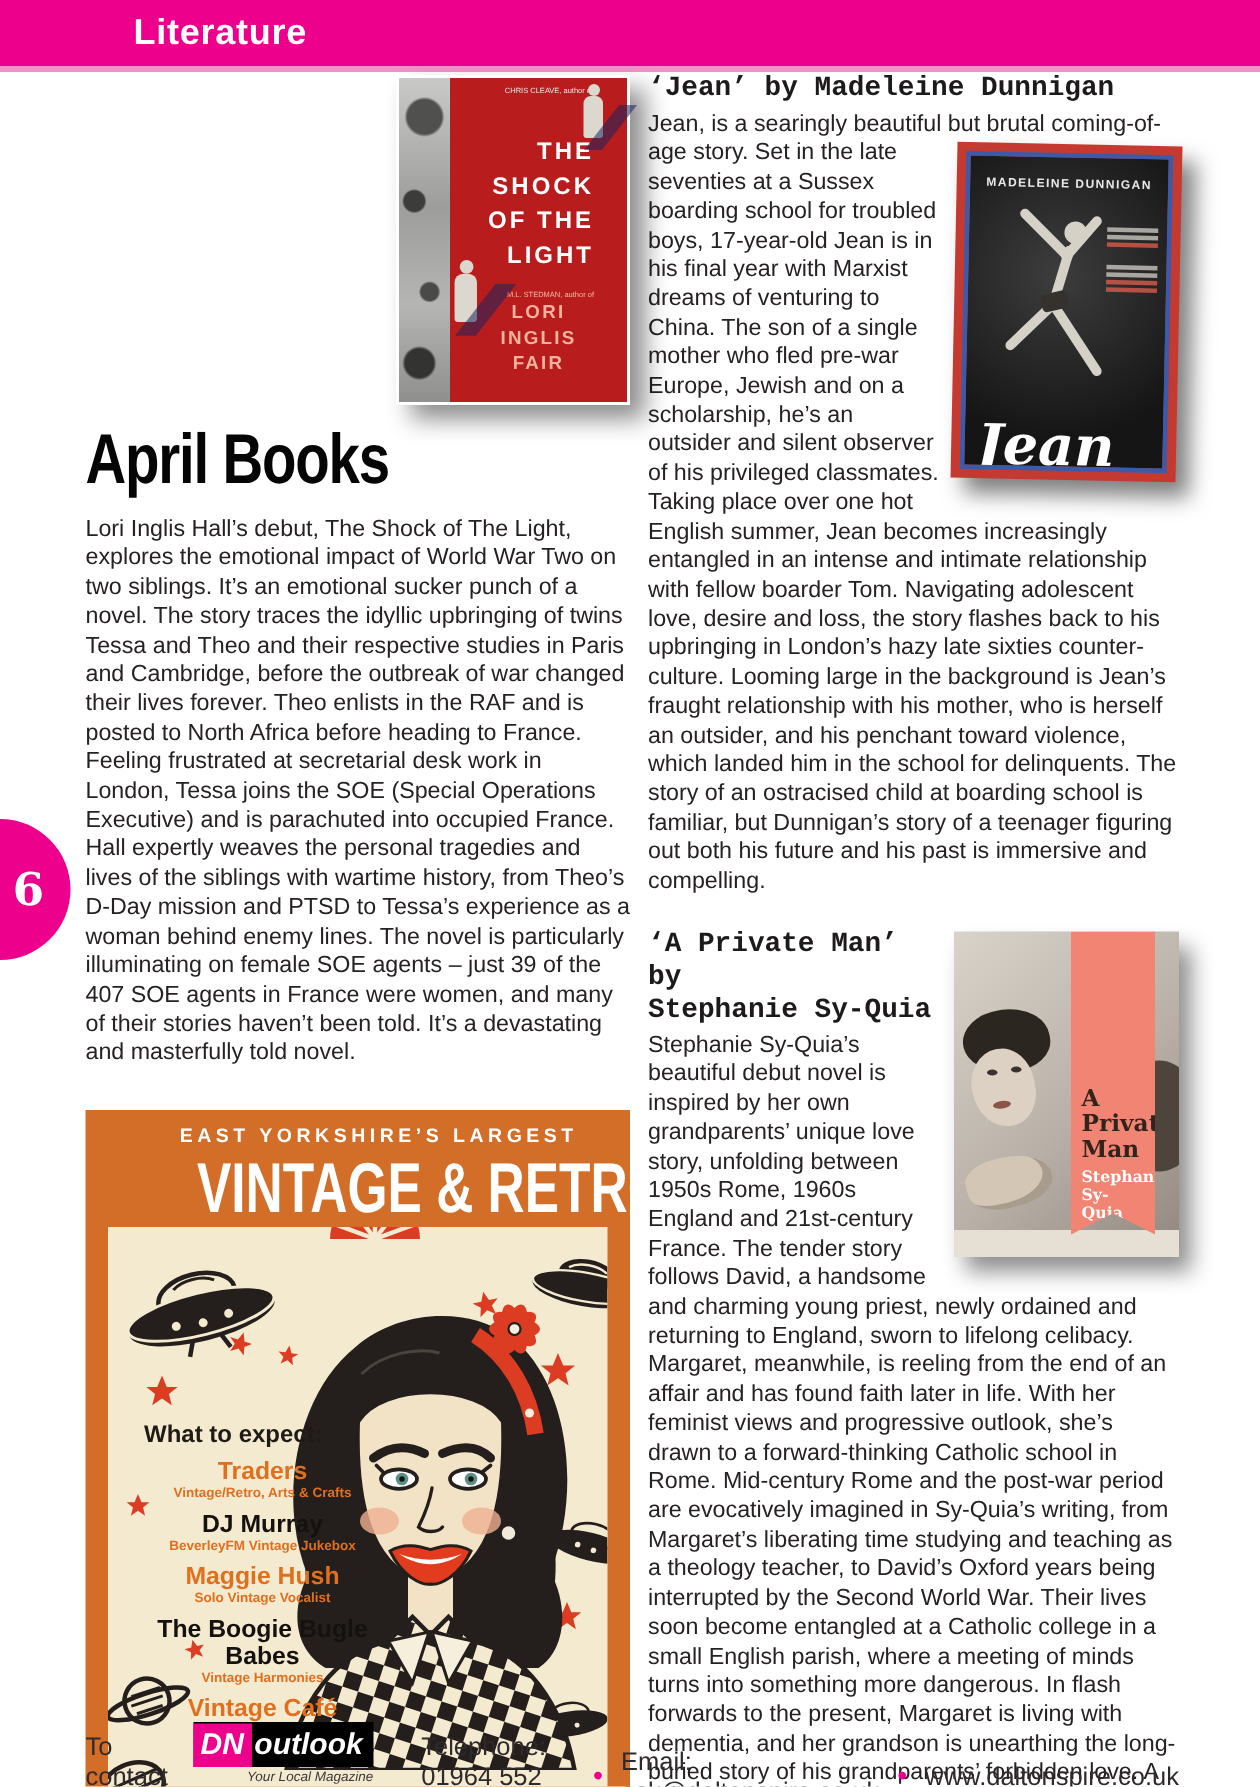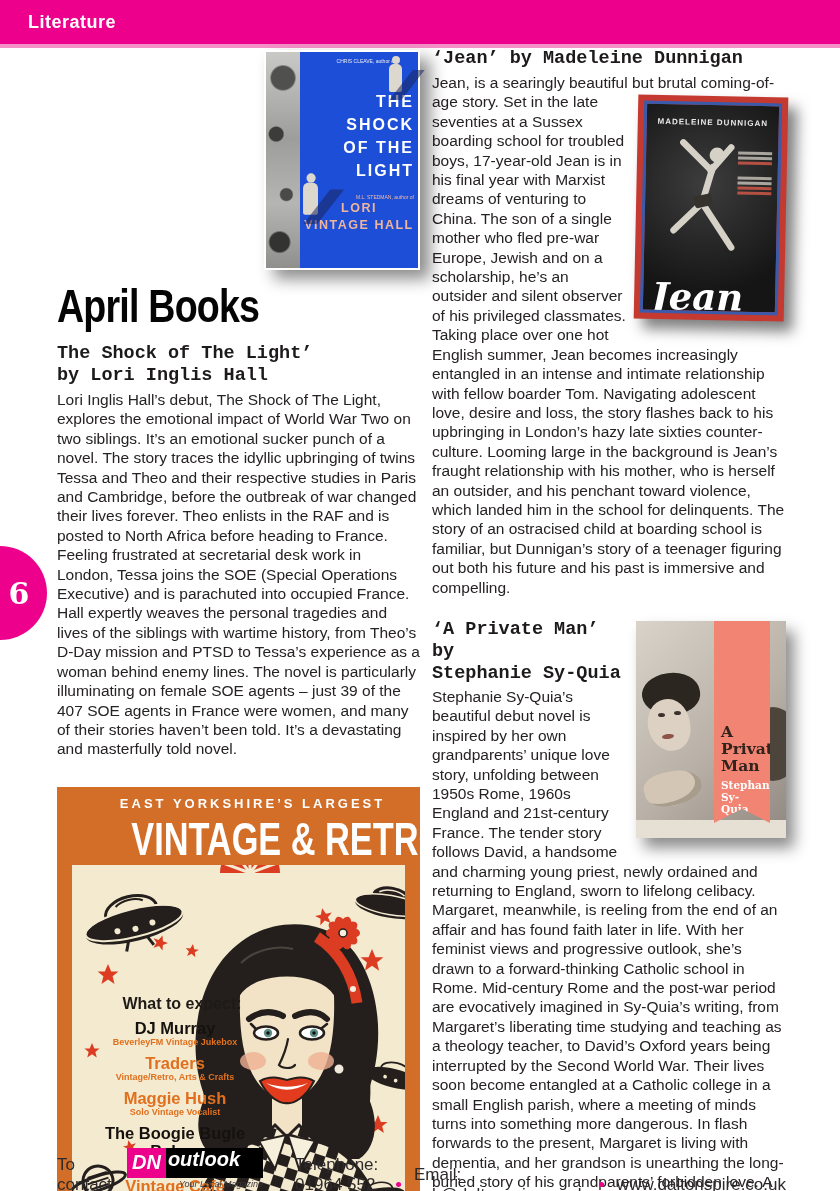"Literature" .topbar-title { font-size: 18px -> 24px; margin-left: 28px -> 89px }
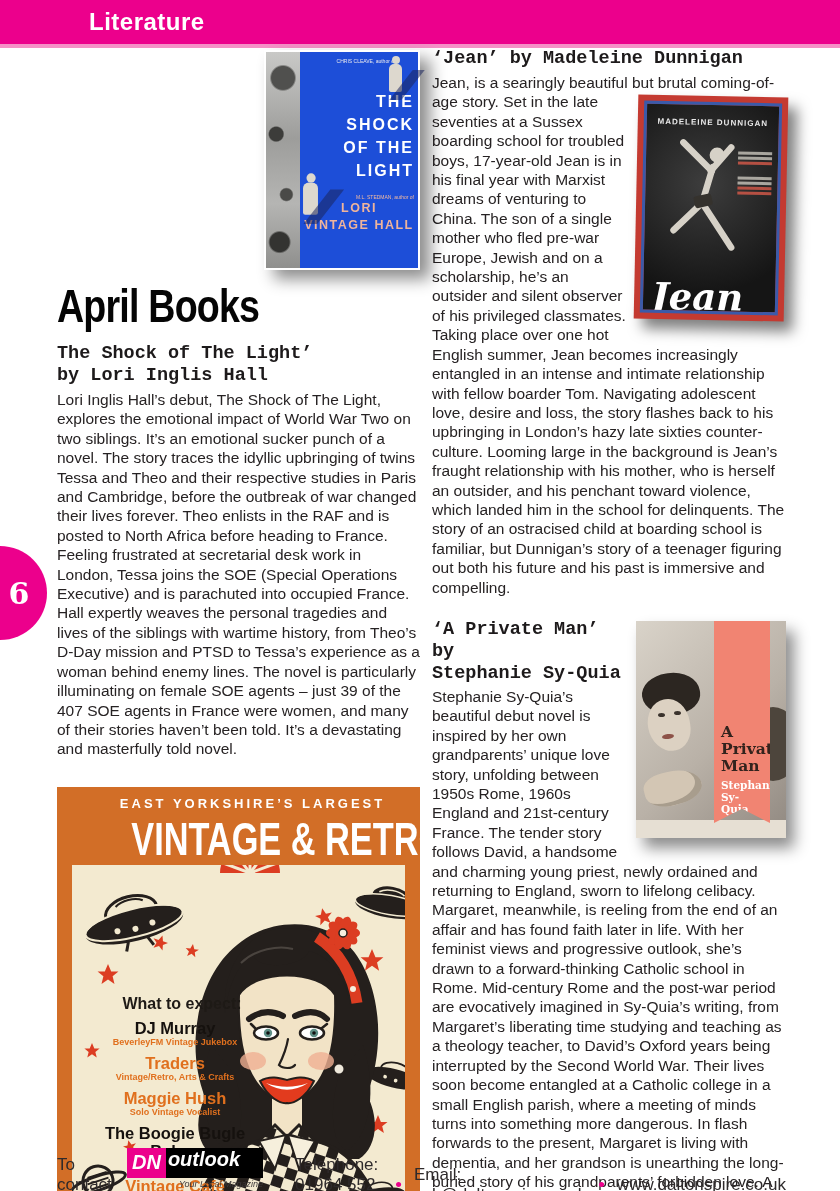"THE" .shock-main { background: #1d4ed8 -> #b91c1c; padding: 6px 4px -> 6px 22px }
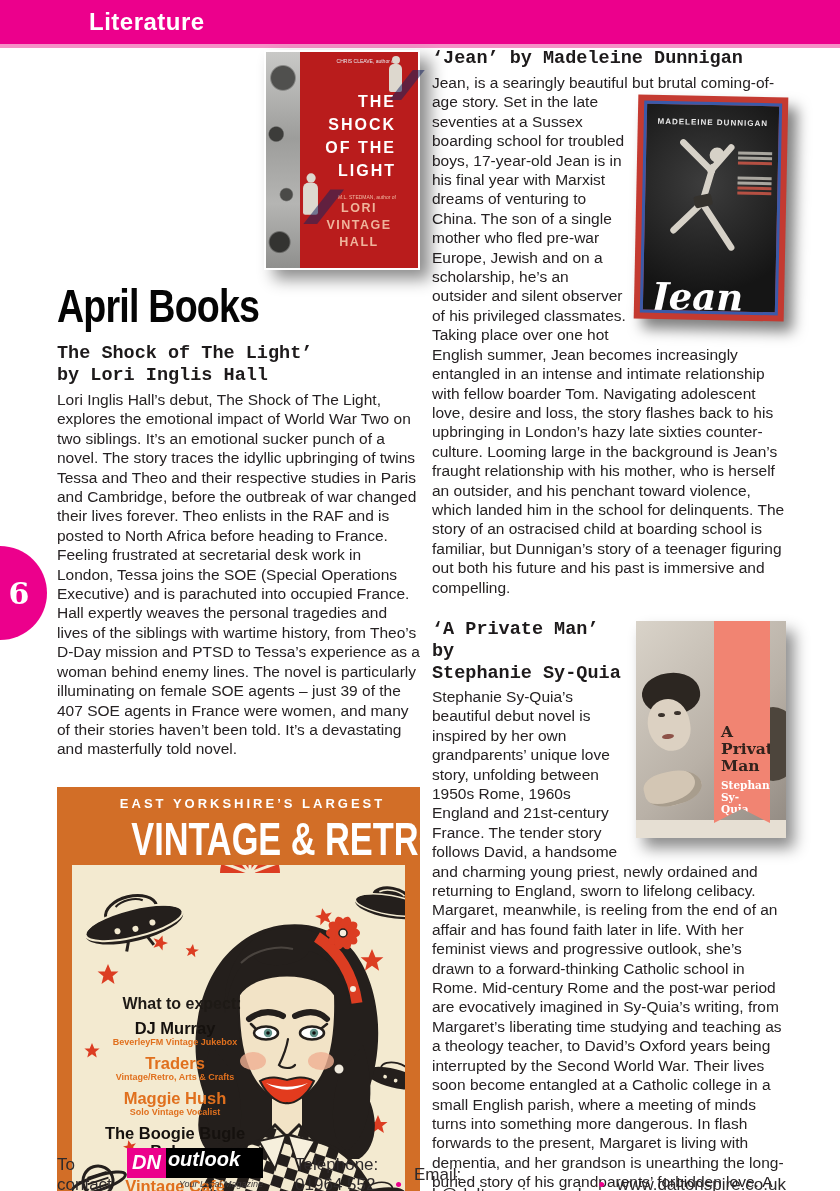"VINTAGE HALL" div { text: VINTAGE HALL -> INGLIS FAIR }
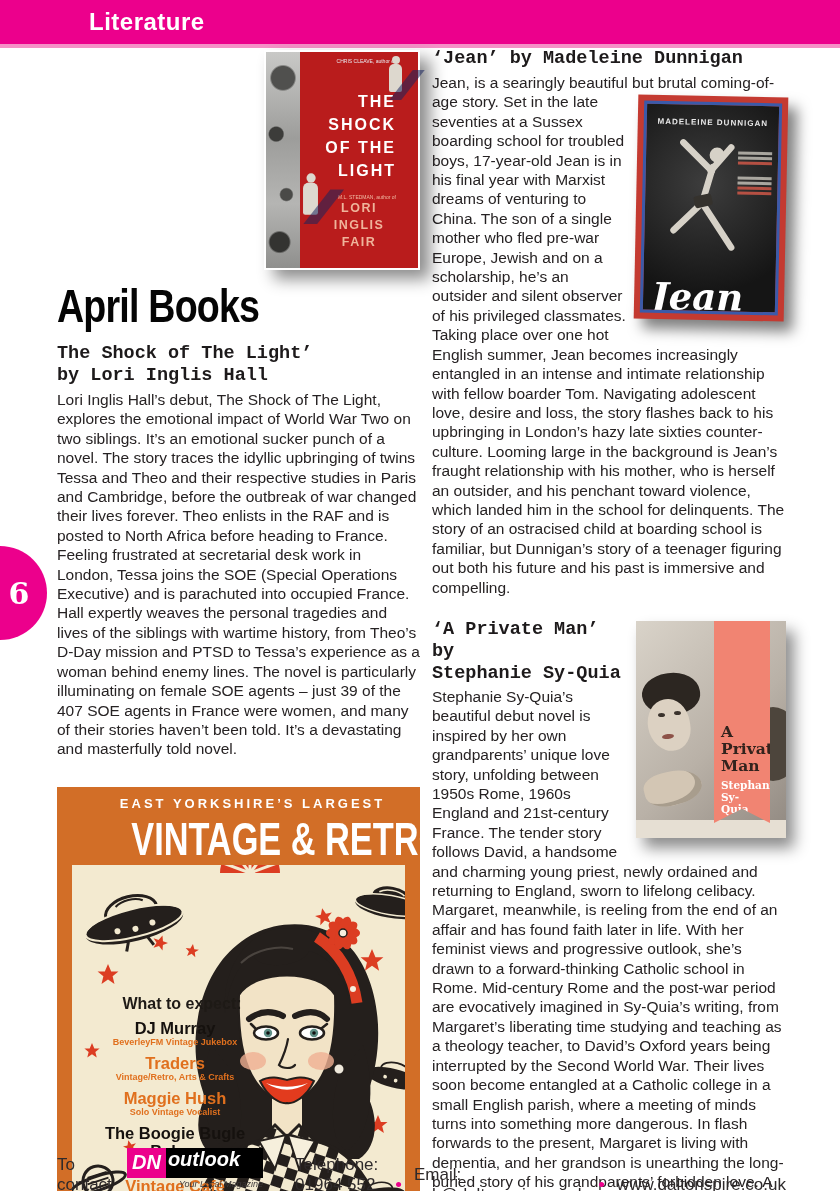"The Shock of The Light’" h2.review-heading { html: <h2> <span>The Shock of The Light’</span><br> <span>by Lori Inglis Hall</span> </h2> -> none }
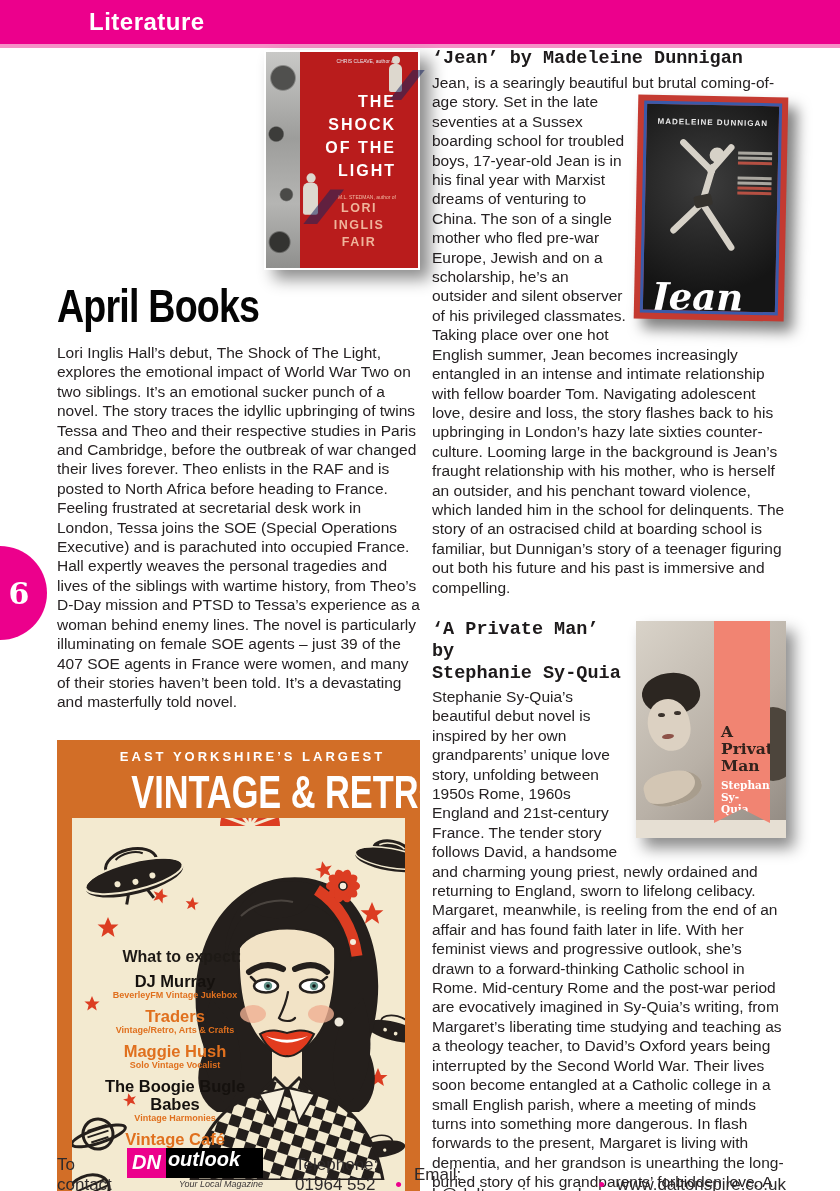"What to expect:" .fair-expect { text-align: center -> left }
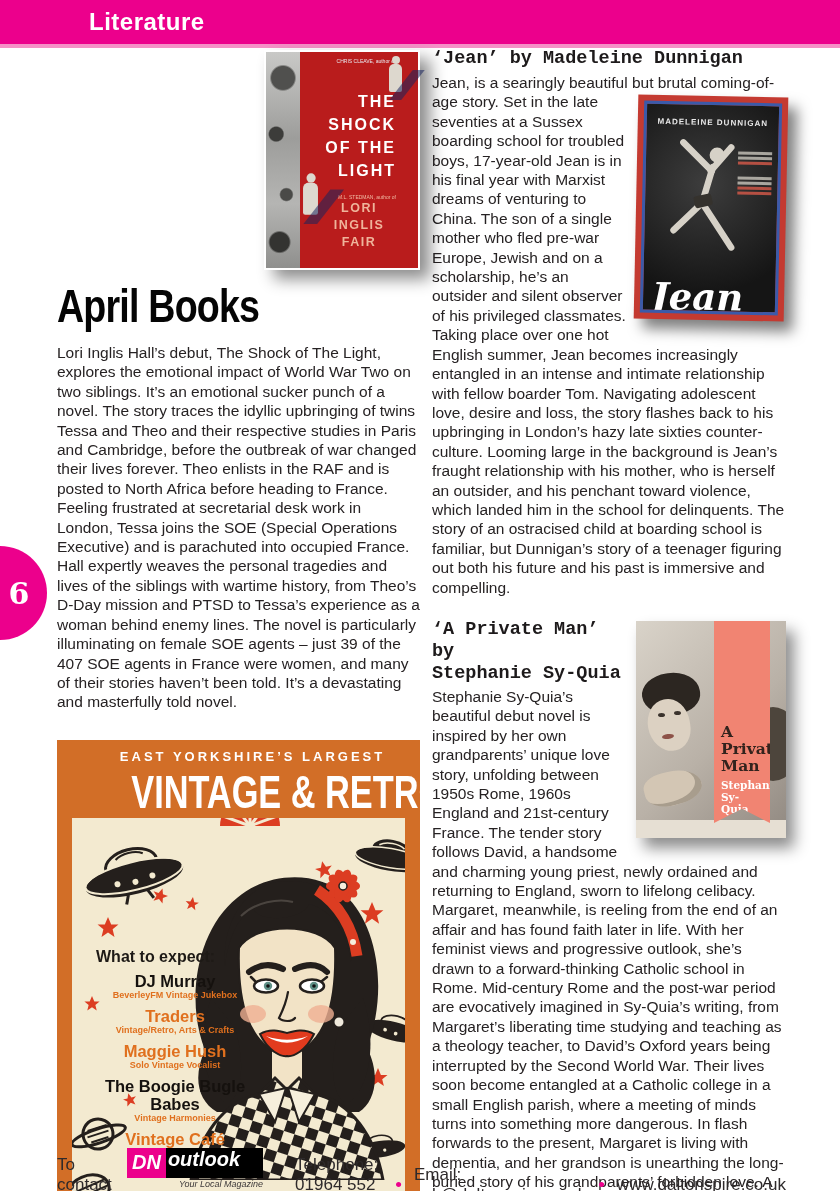"DJ Murray" div.fair-item { order: before "Traders" -> after "Traders" }
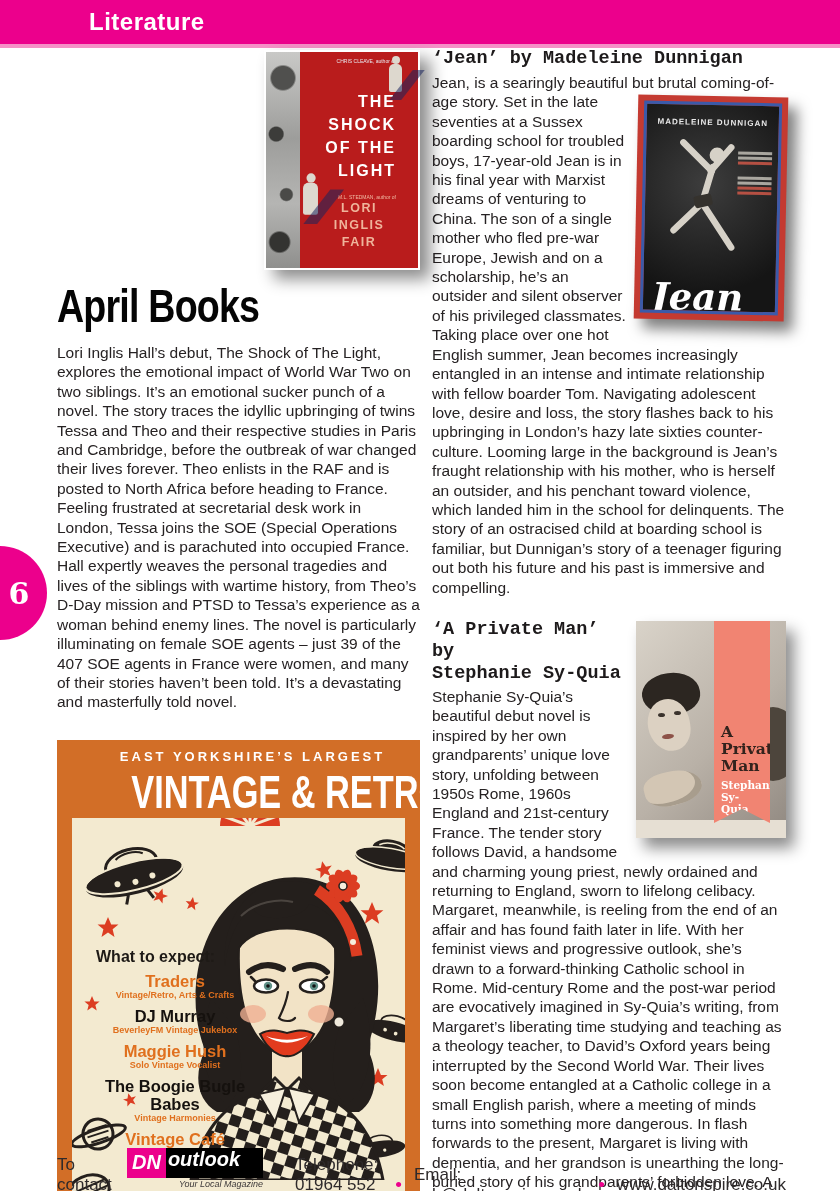"DN" .logo { align-items: none -> center; padding-right: 23px -> 7px }
